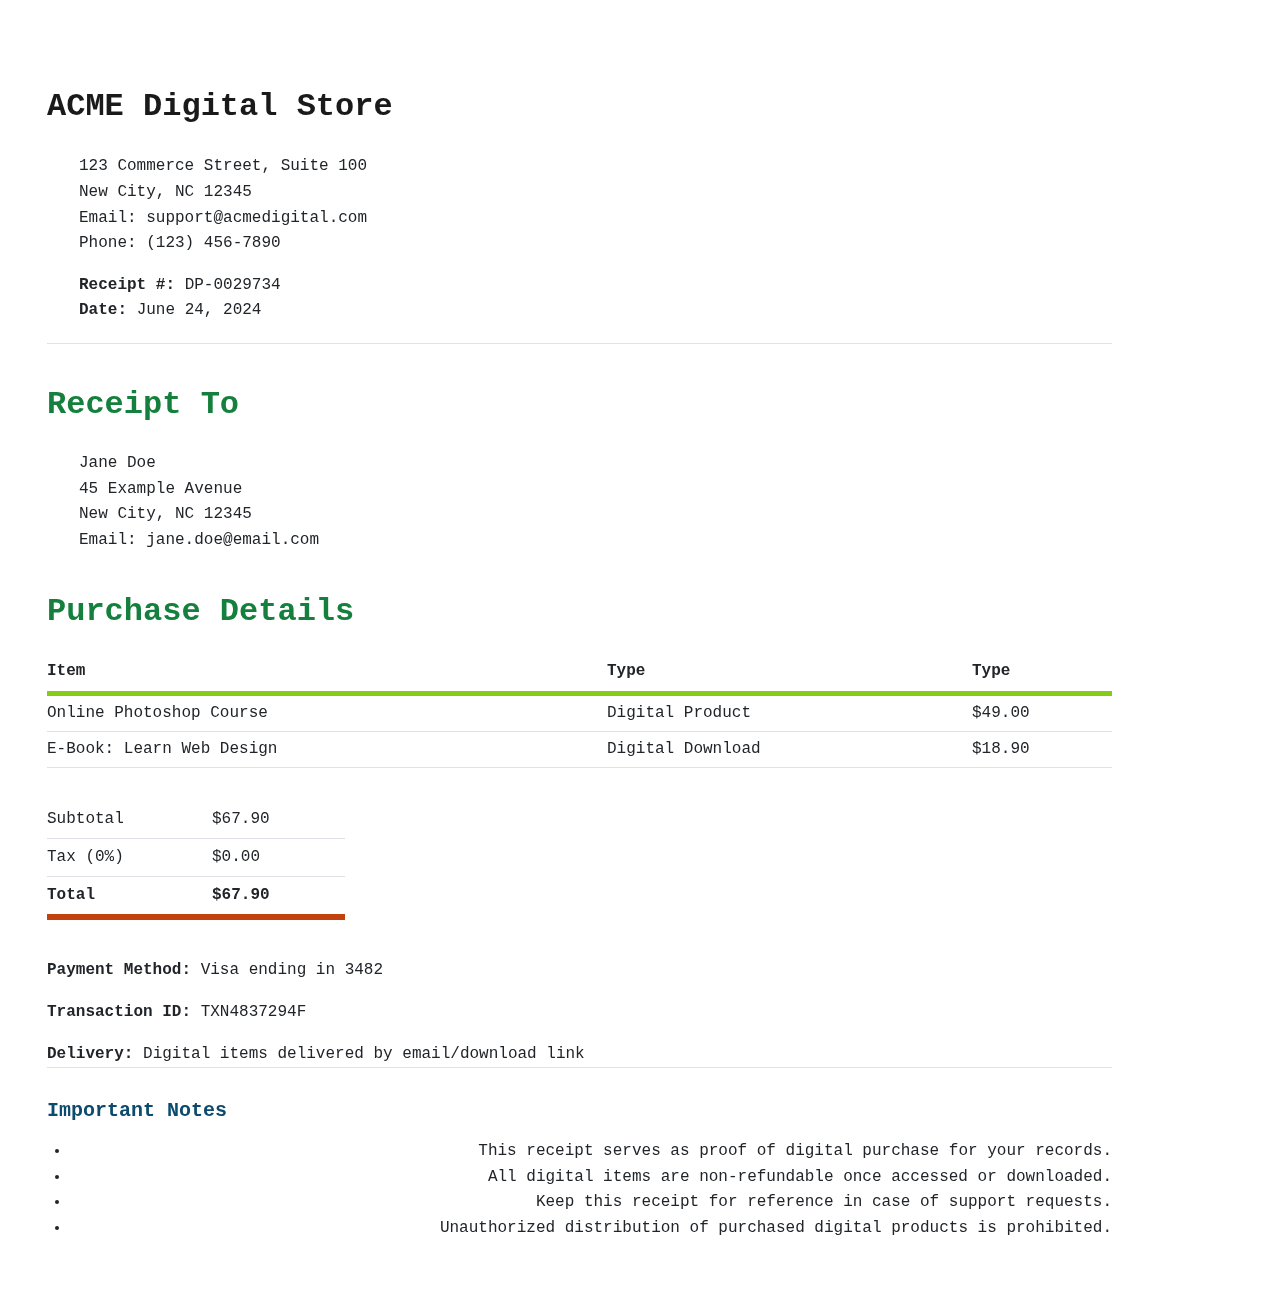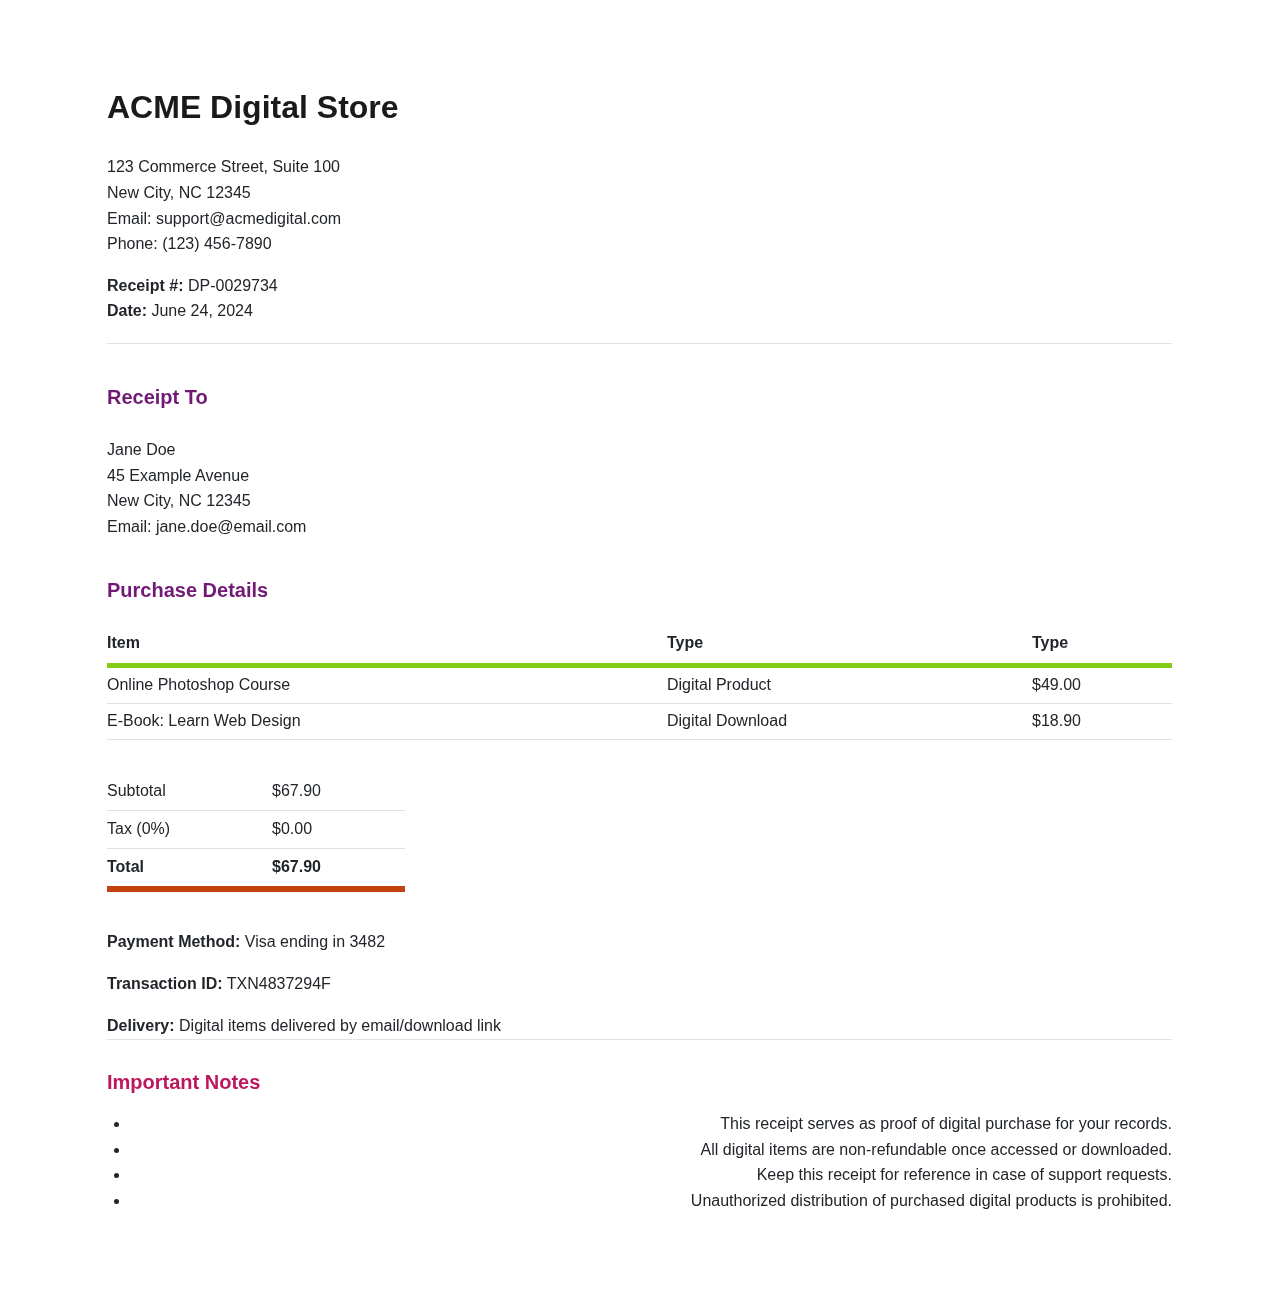"ACME Digital Store" .page { font-family: none -> Liberation Mono, monospace; padding: 88px 106px 60px 107px -> 88px 106px 60px 47px }
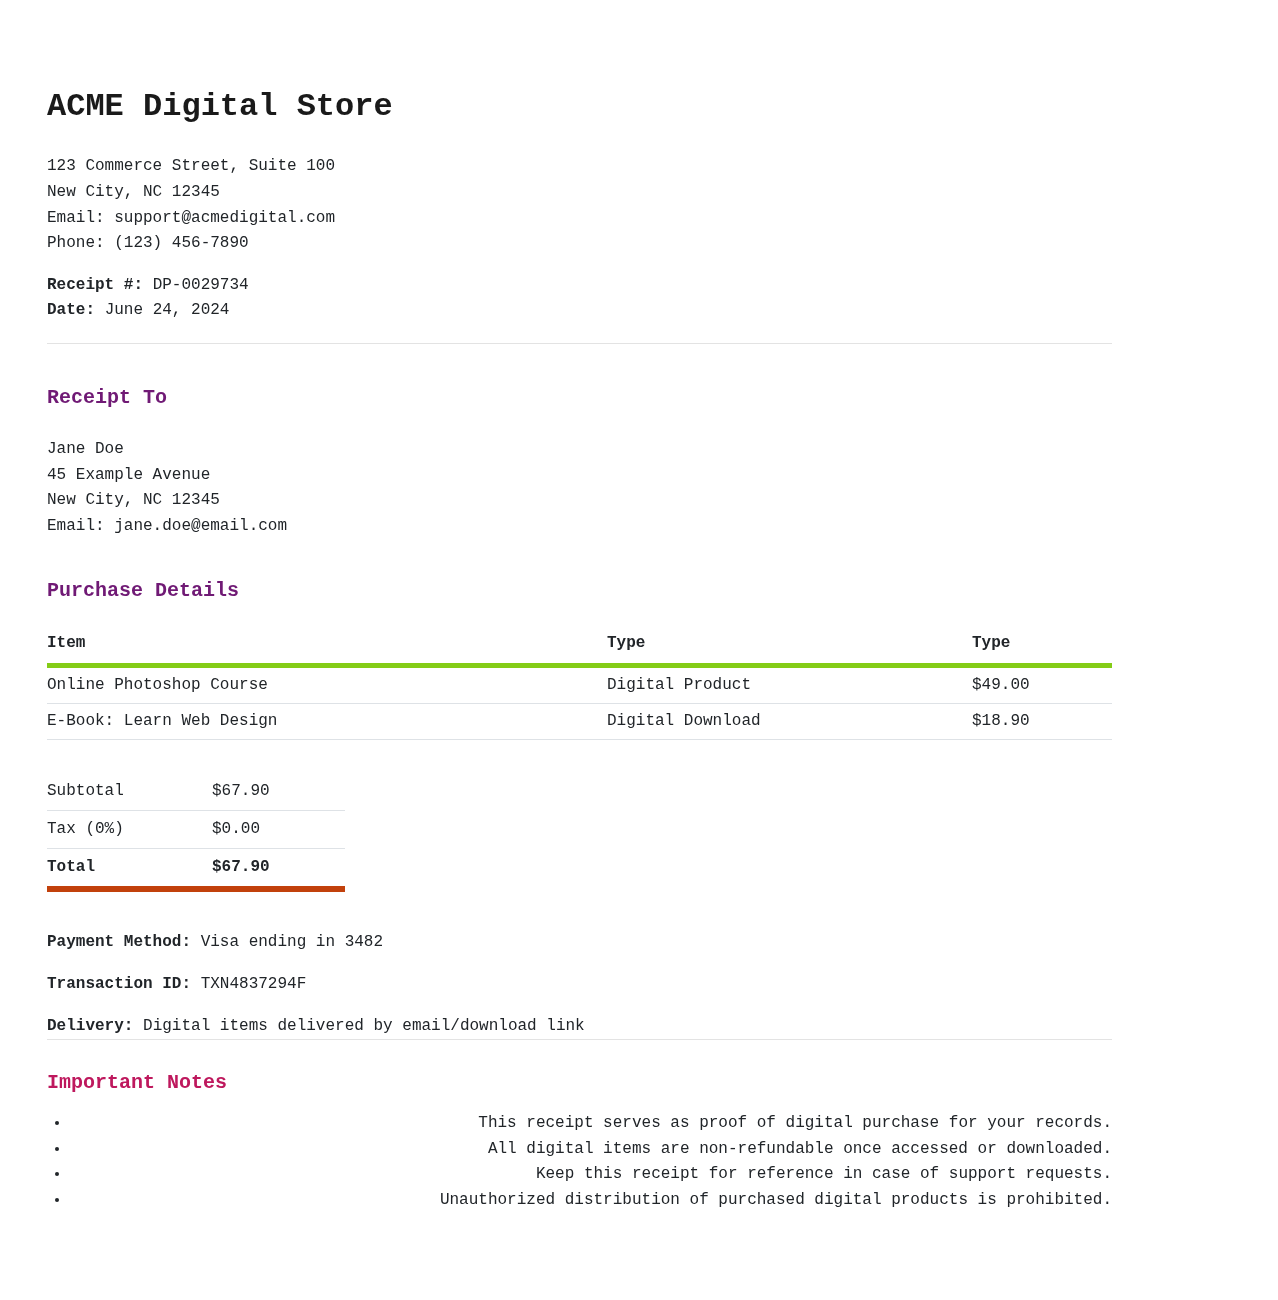"123 Commerce Street, Suite 100" p, .line { margin-left: none -> 32px }
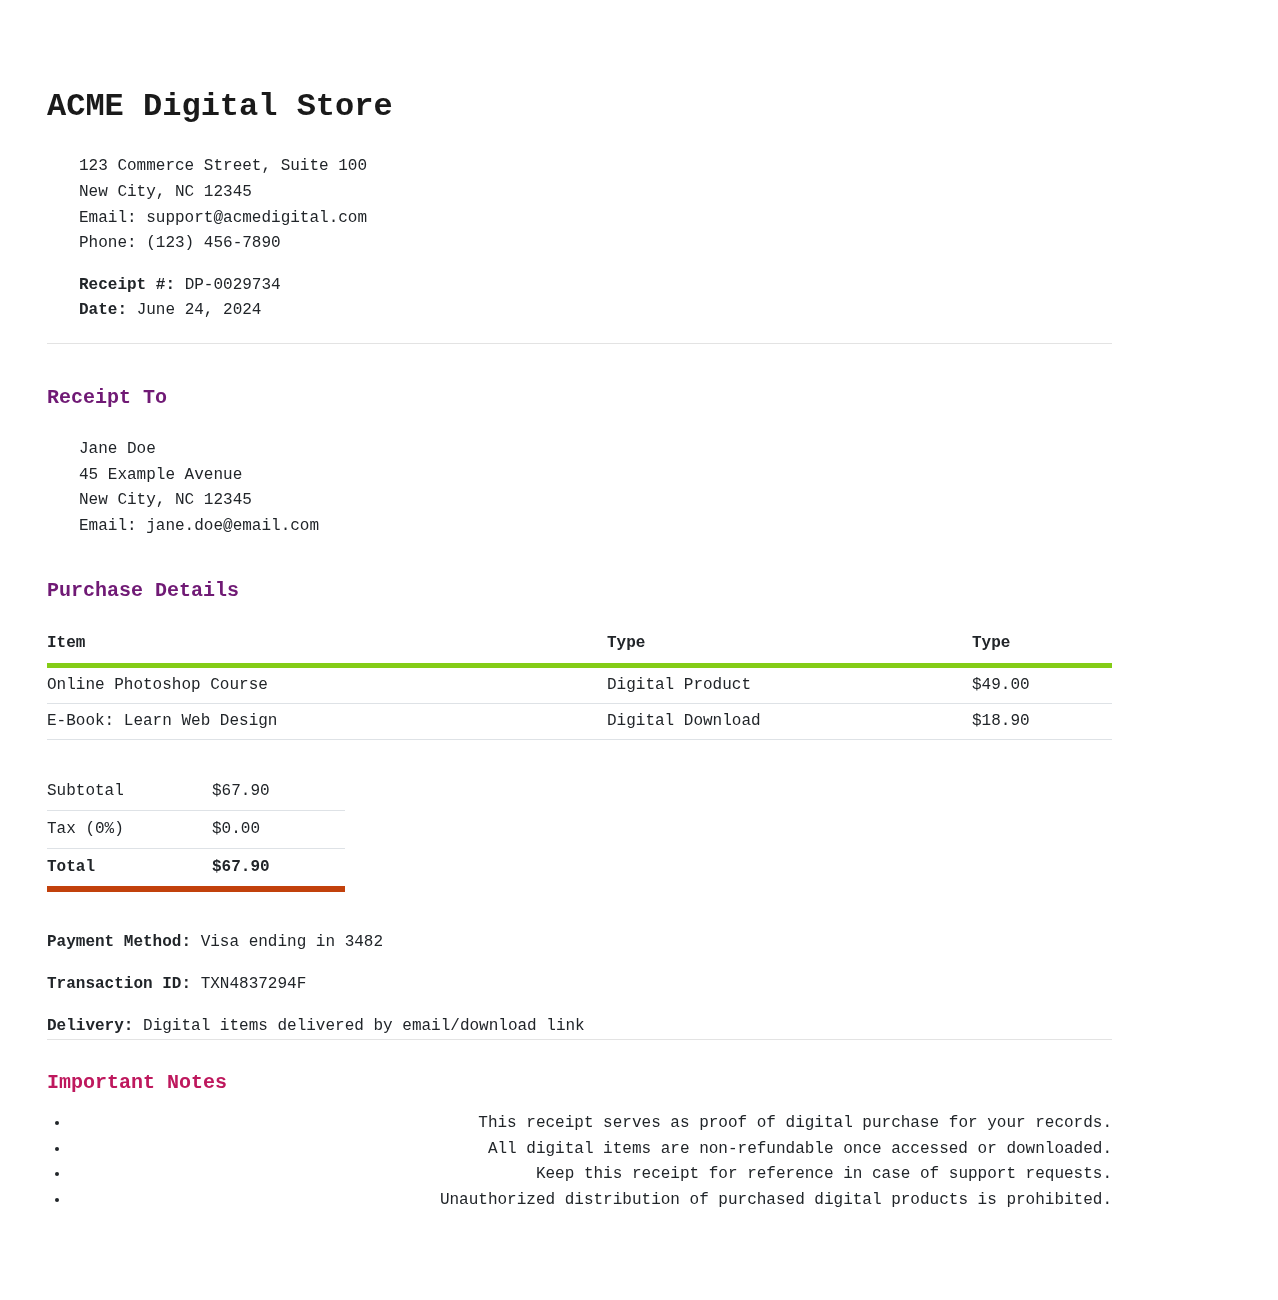"Receipt To" h2.section-heading { color: #701a75 -> #15803d; font-size: 20px -> 32px }
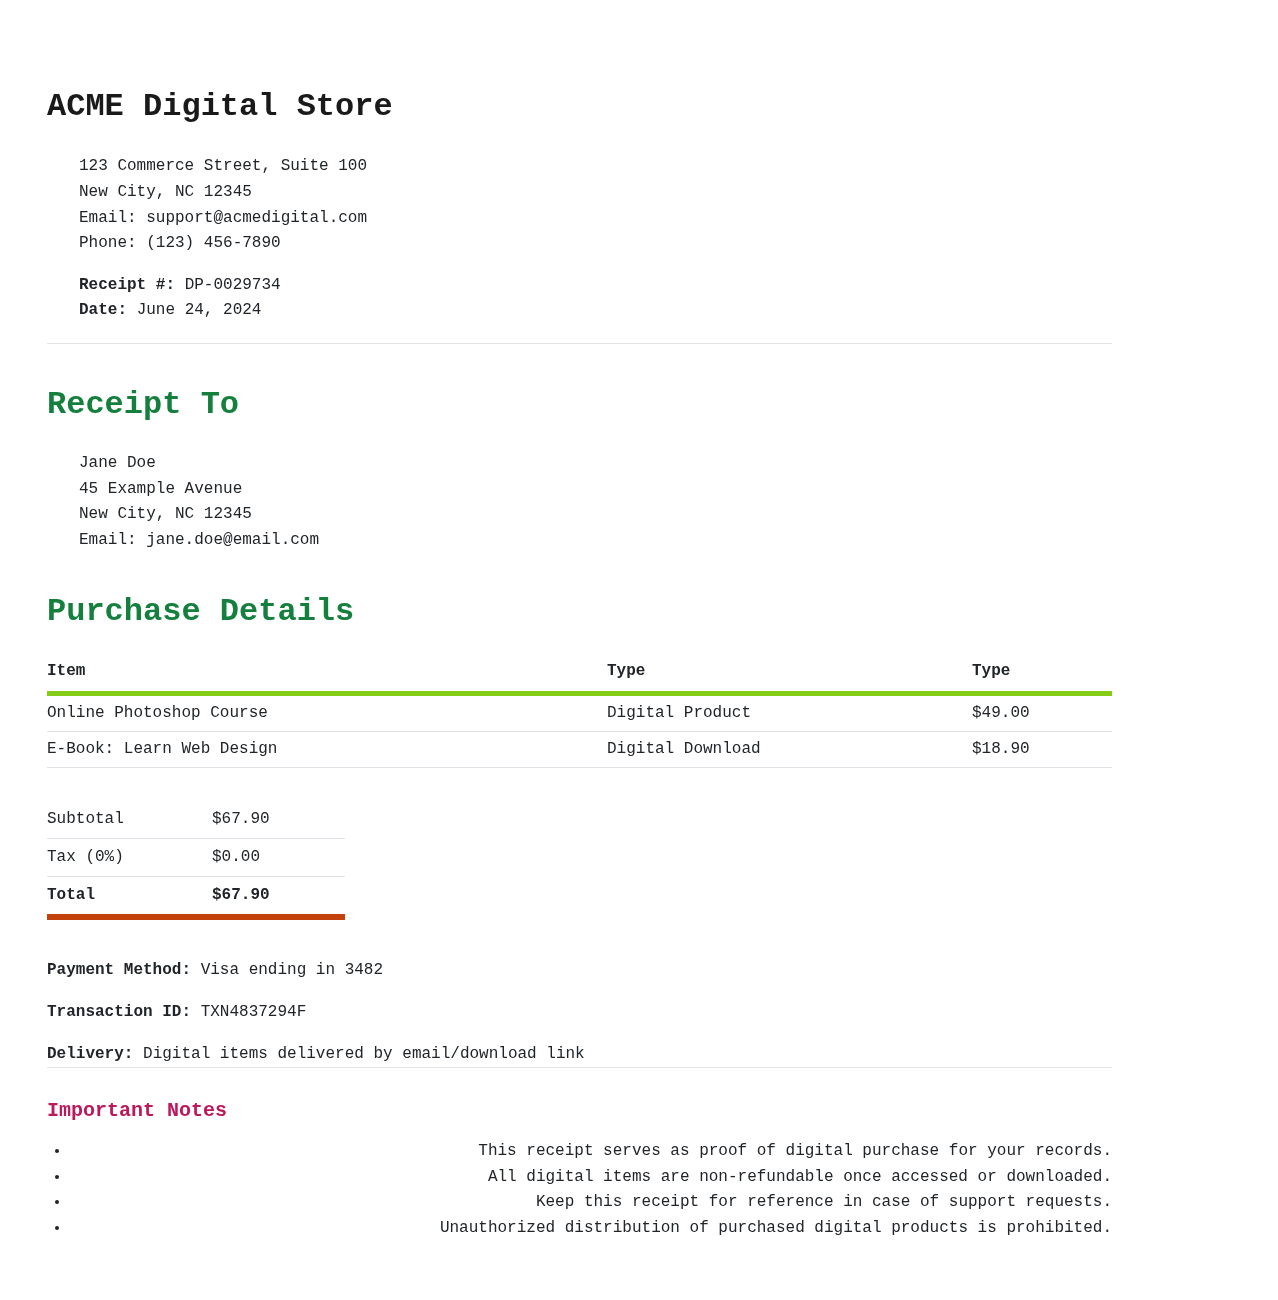"Important Notes" h3.notes-heading { color: #be185d -> #0c4a6e }
